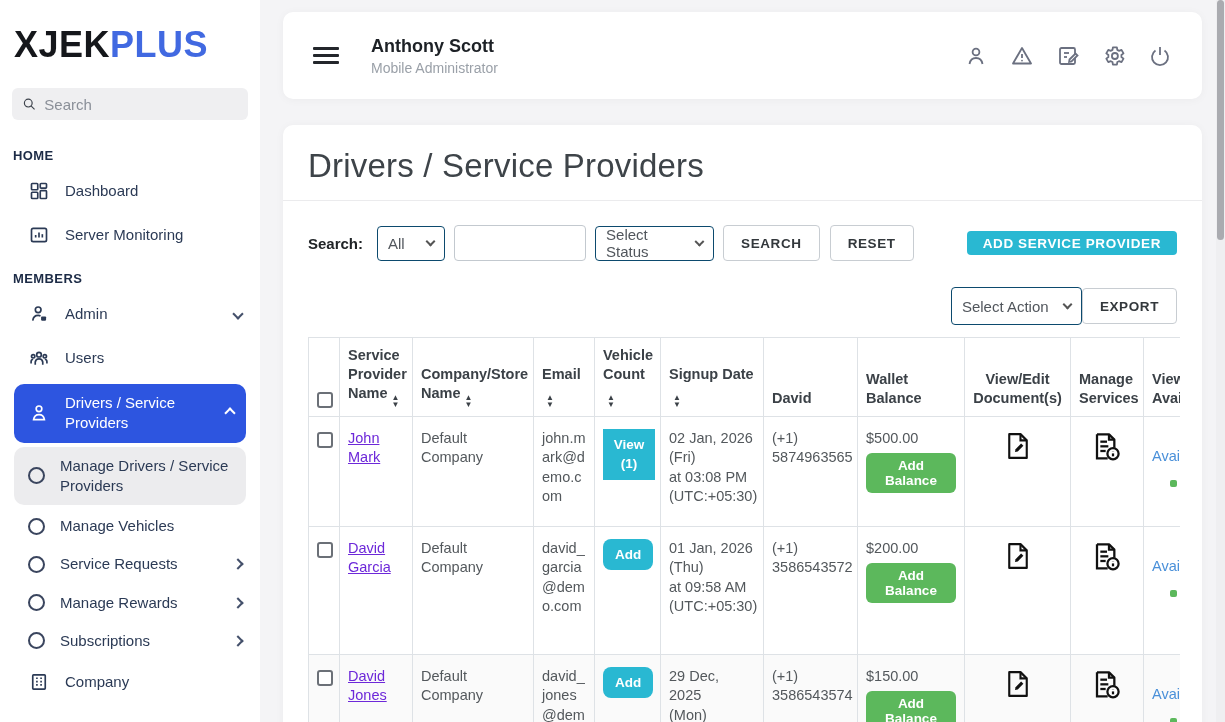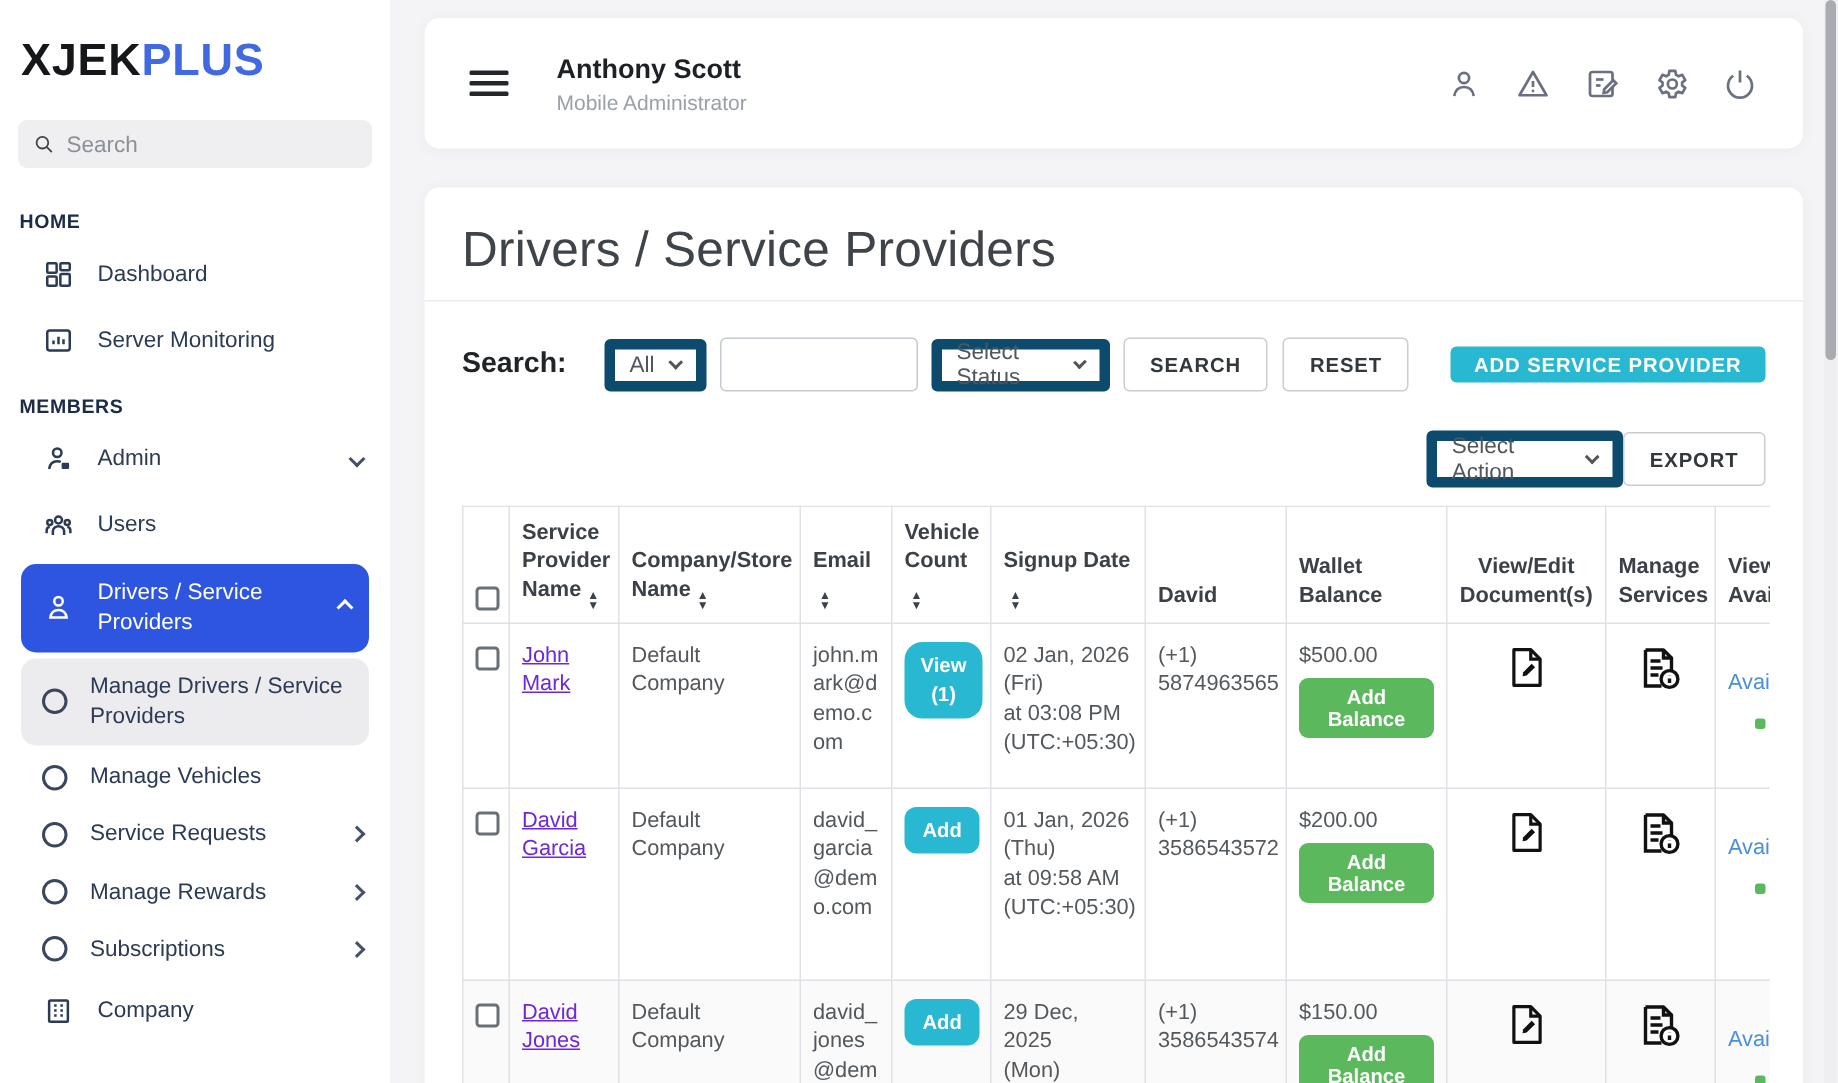"XJEKPLUS" .logo { font-size: 30px -> 36px }
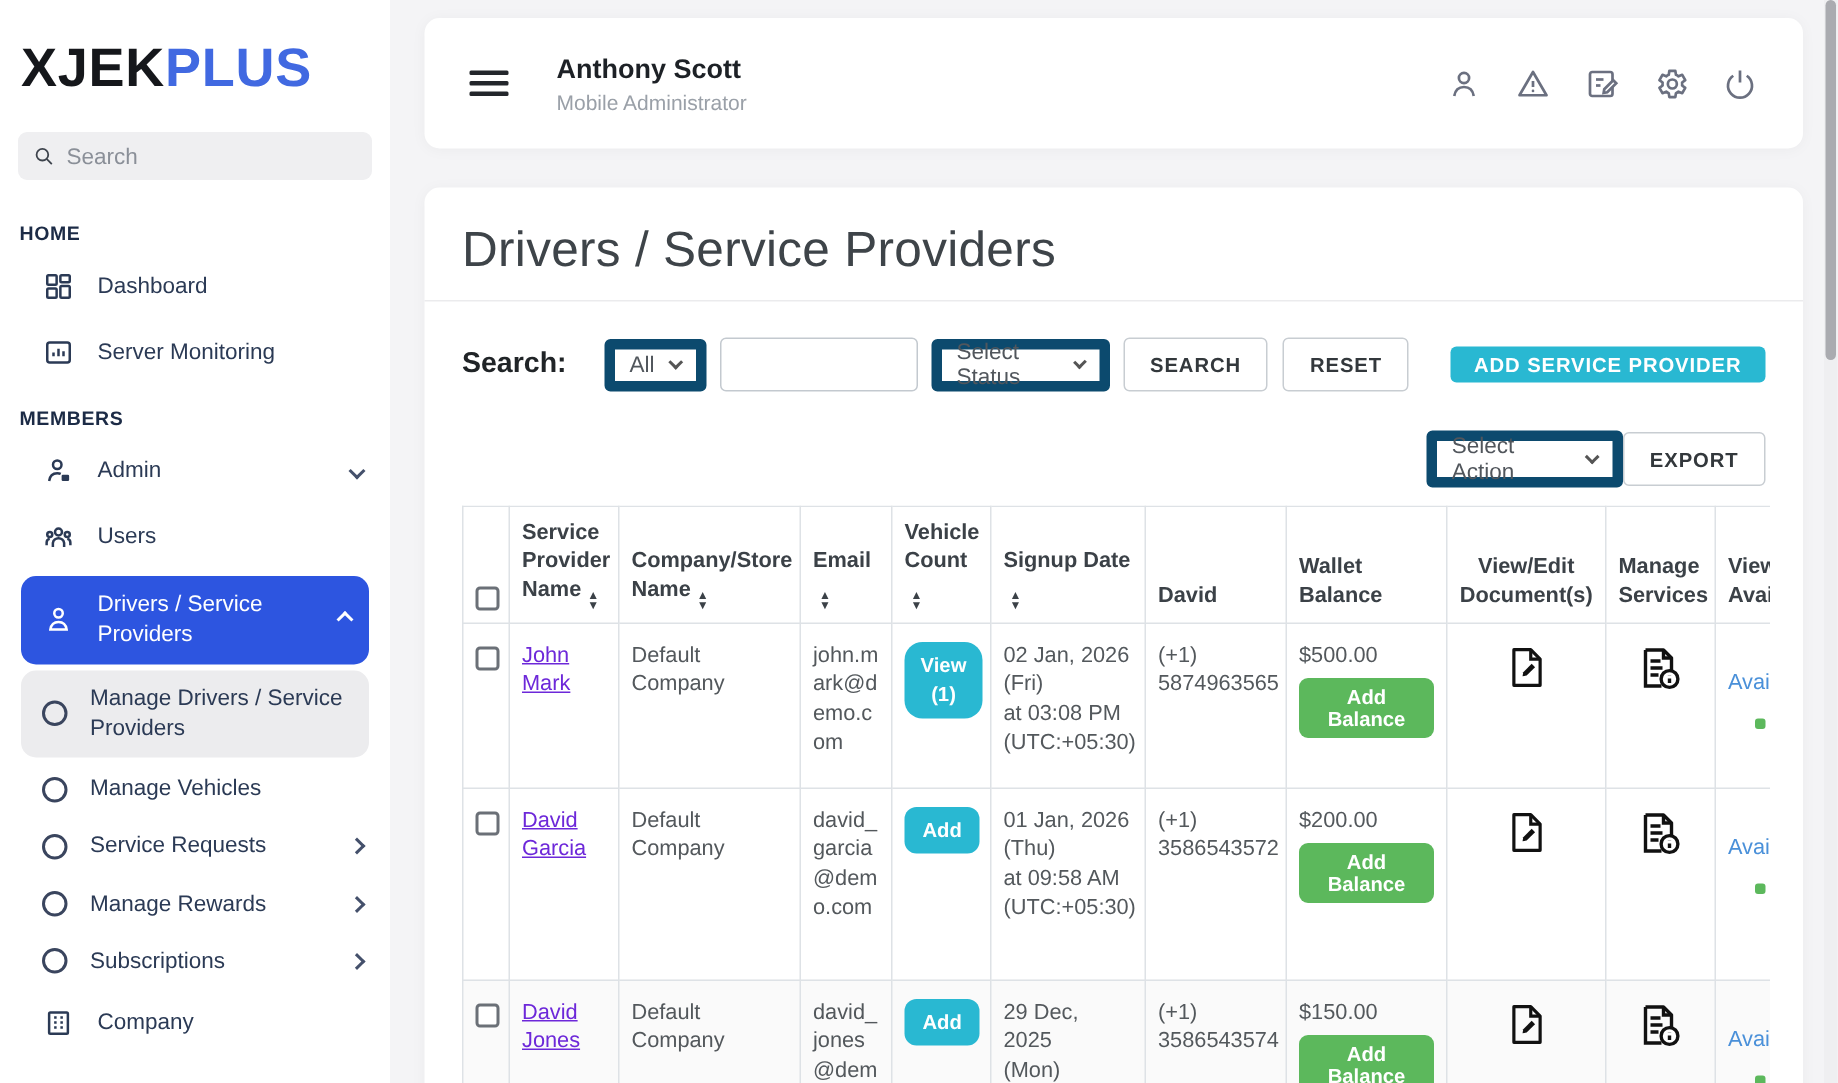"Search:" .search-lbl { font-size: 19px -> 15px; margin-right: 25px -> 14px }
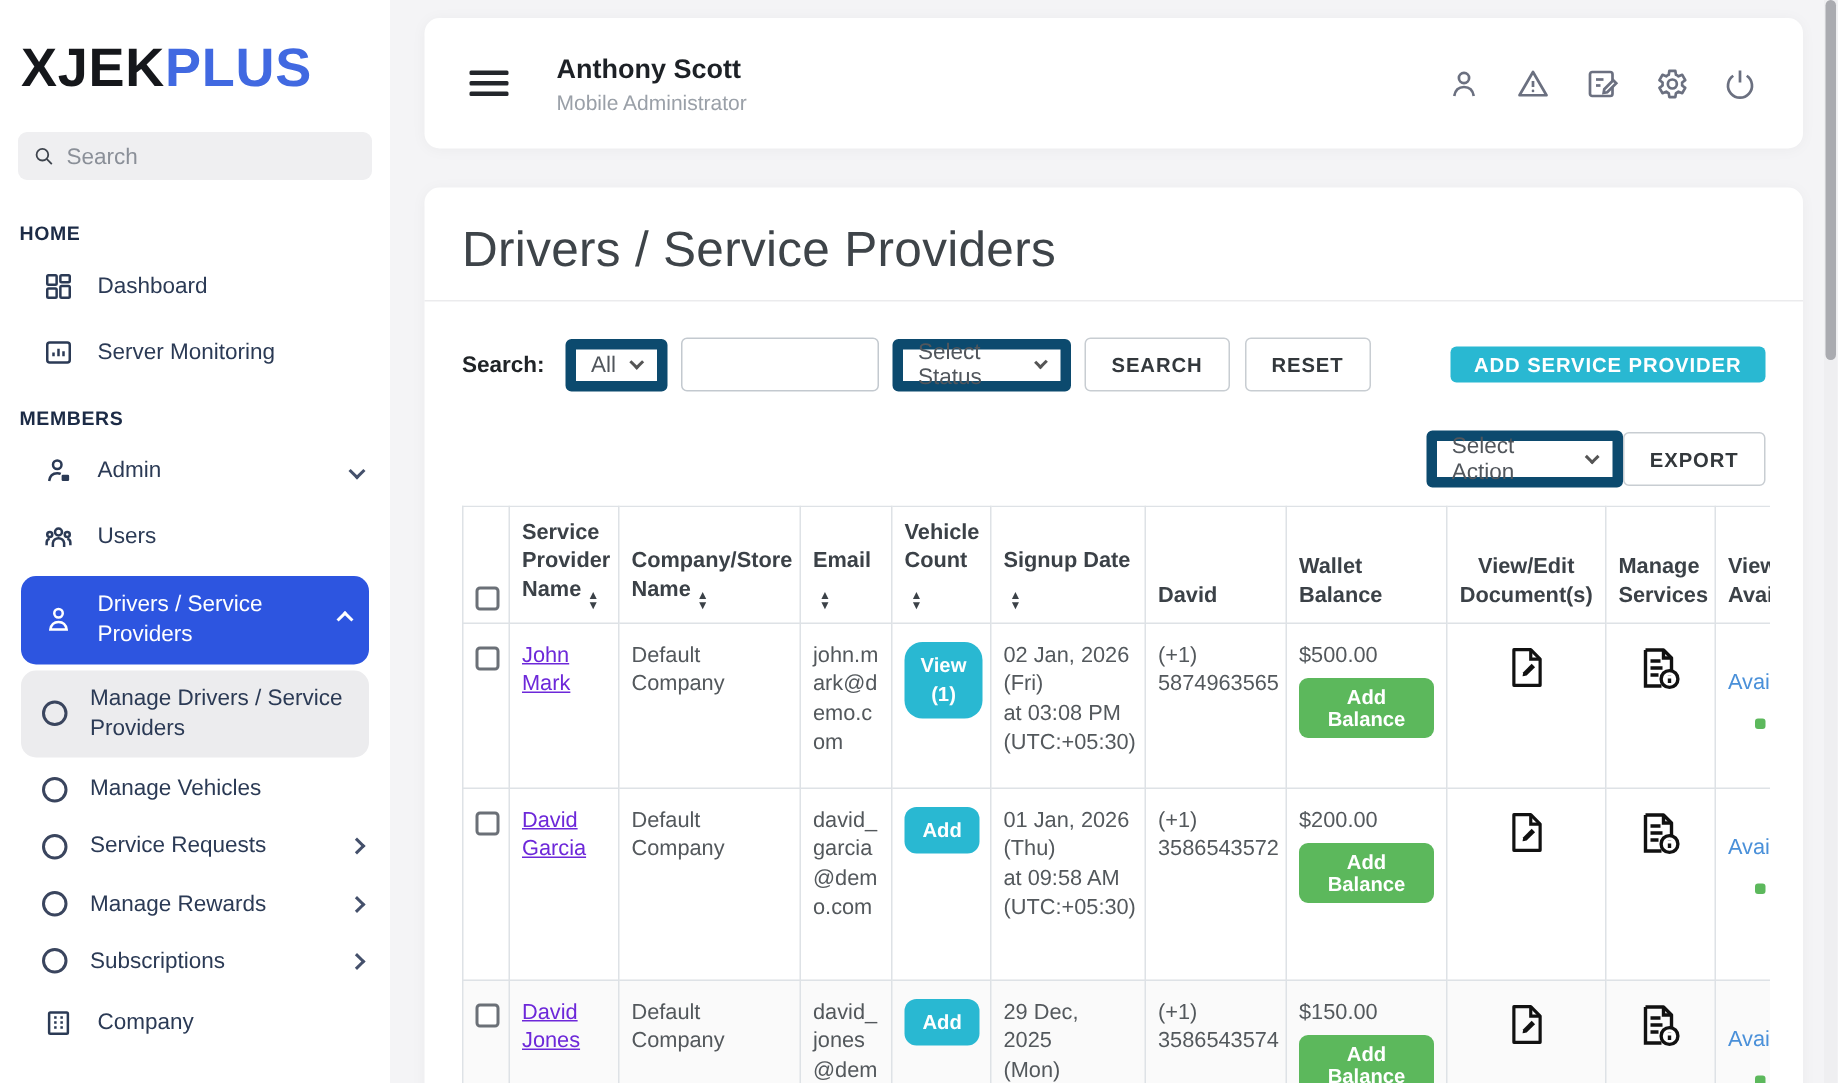"All" .fake-select { border: 7px solid #0c4a6e -> 1px solid #0c4a6e }
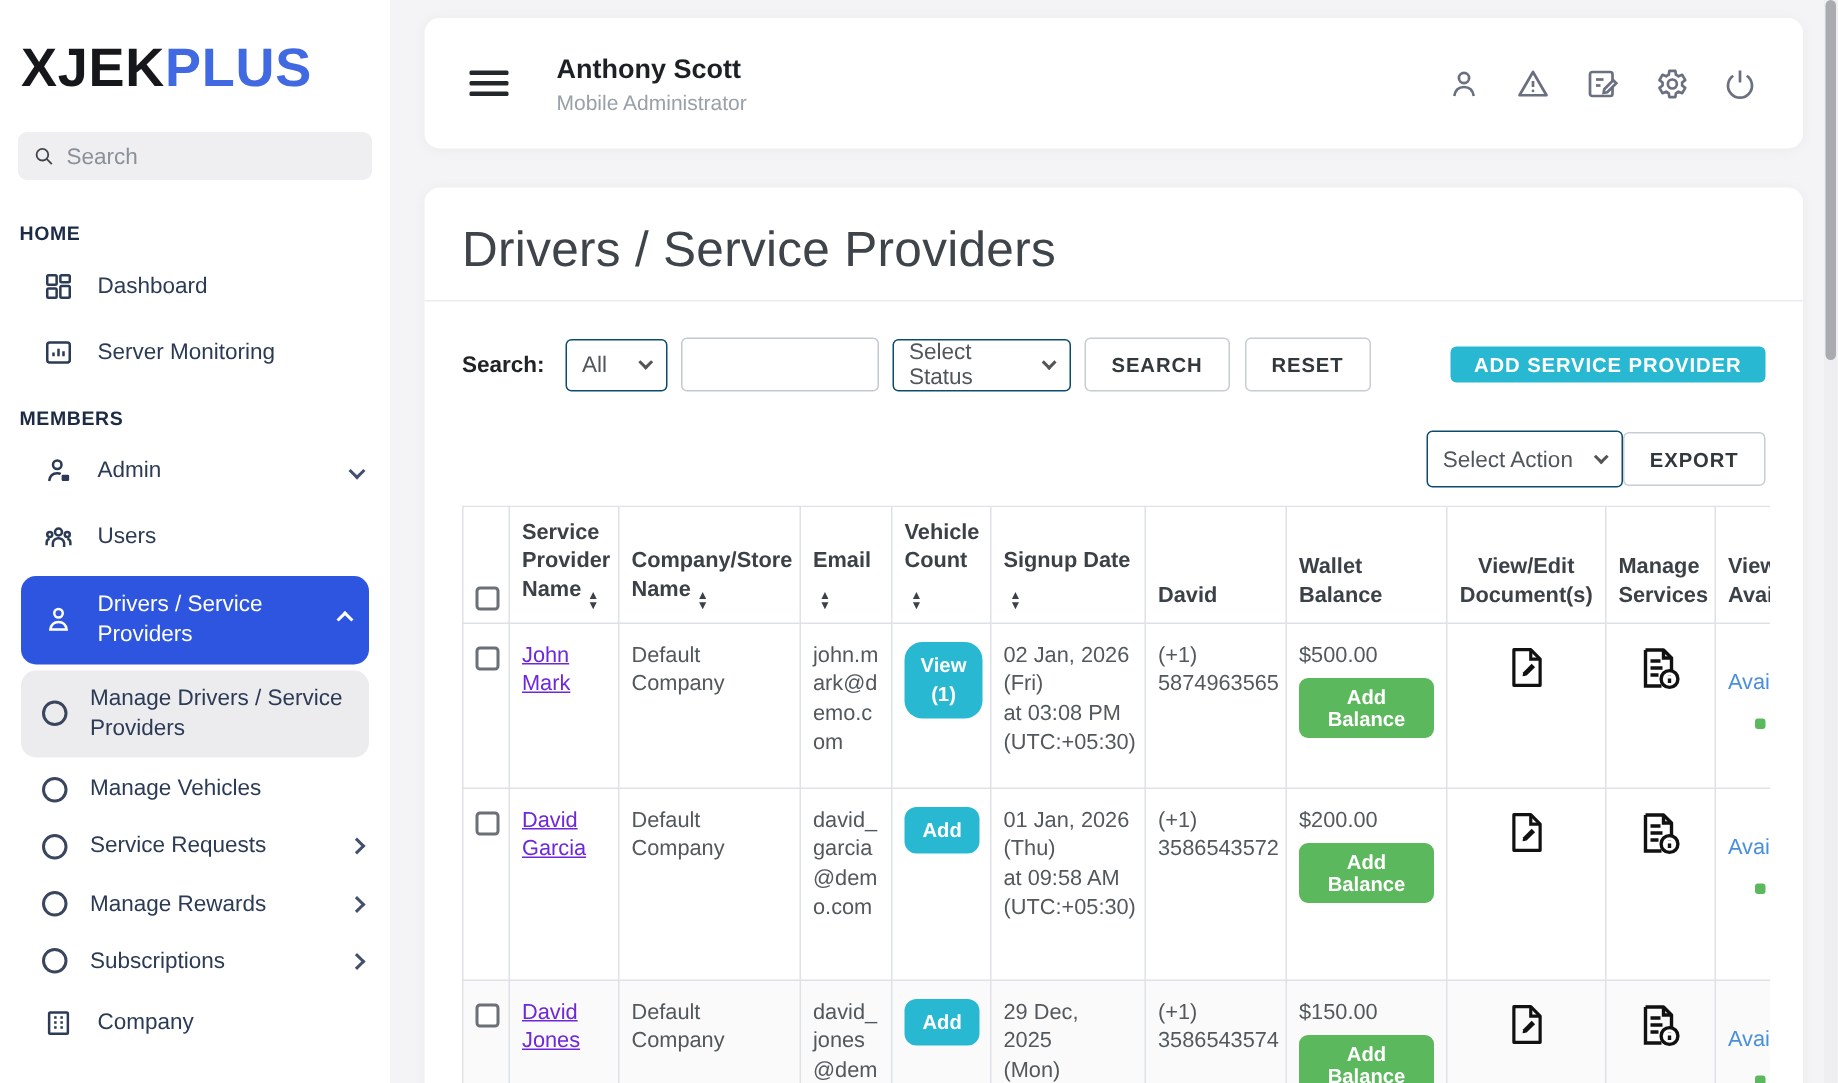"View (1)" .btn-view { border-radius: 12px -> 0 }
